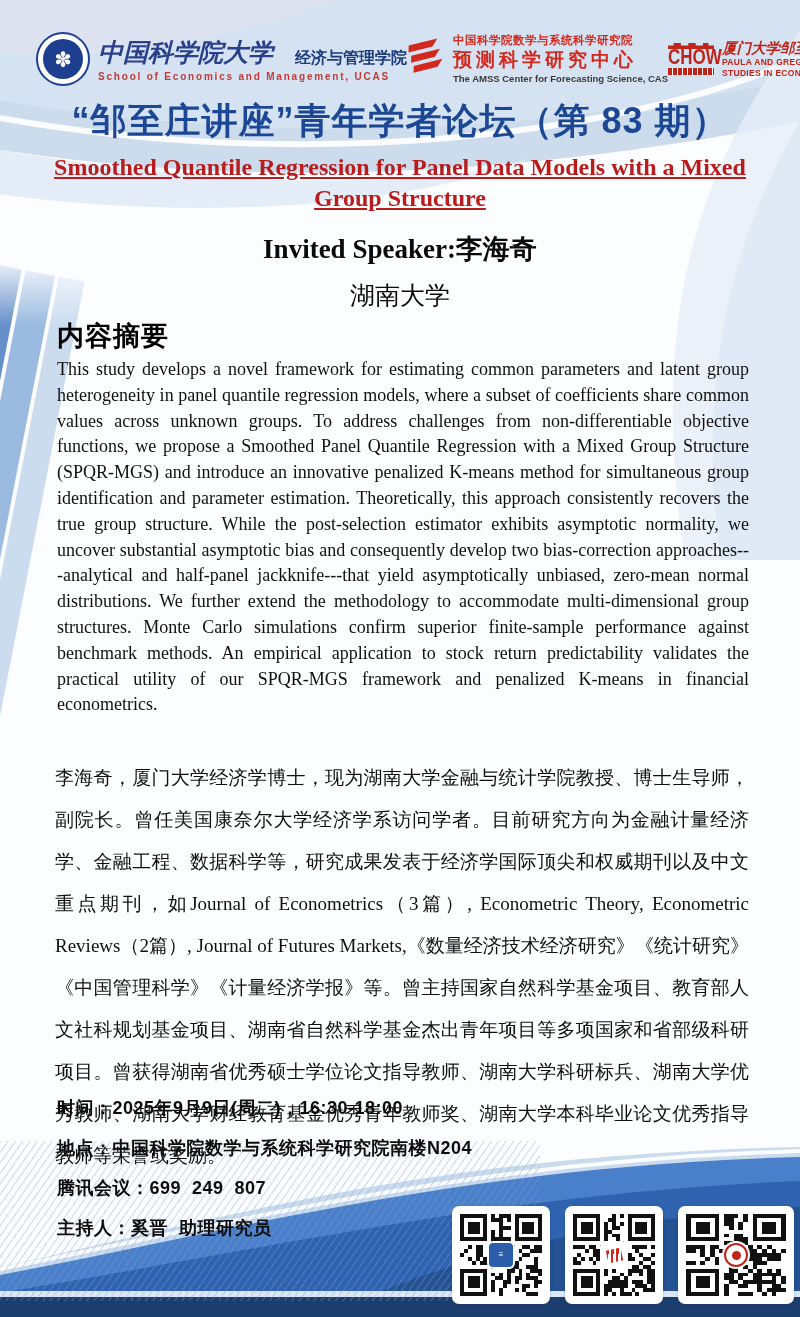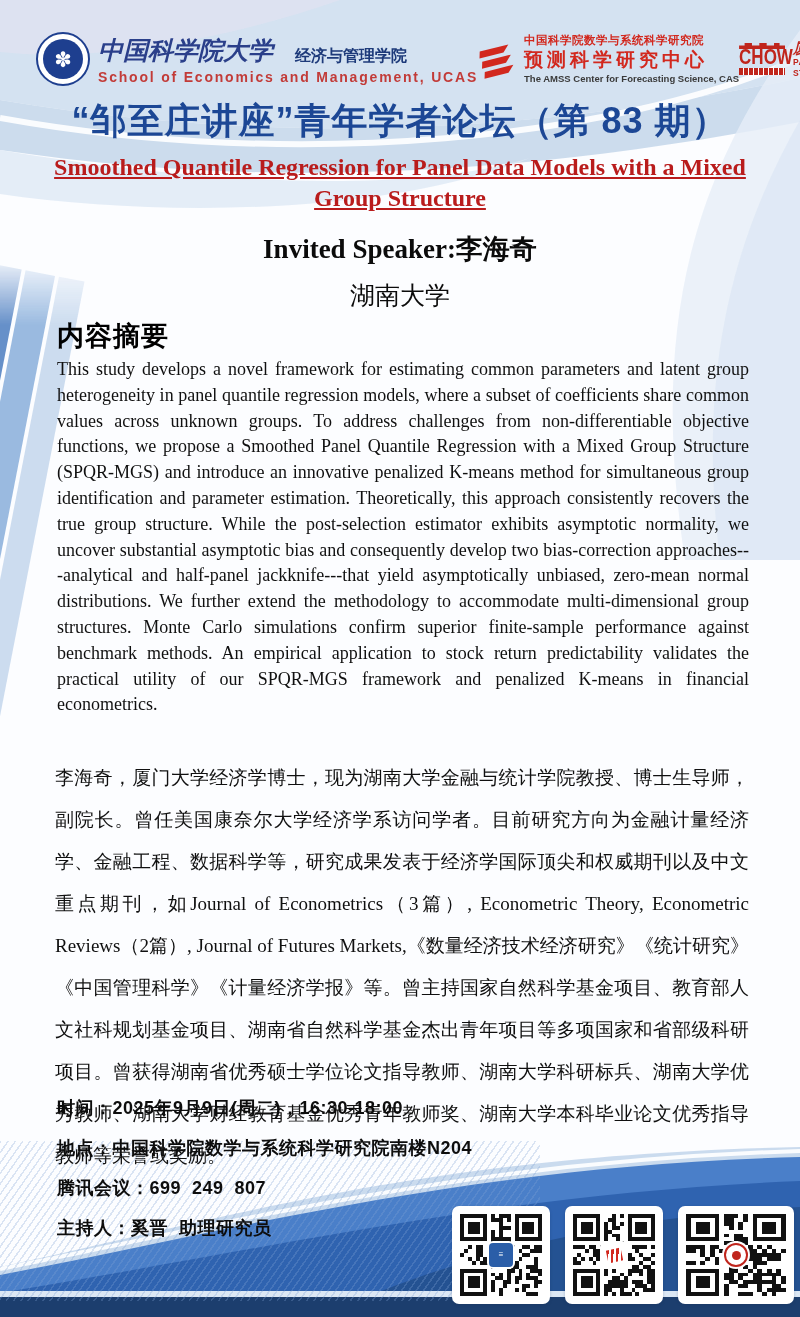"中国科学院数学与系统科学研究院" .l2 { align-items: flex-end -> flex-start }
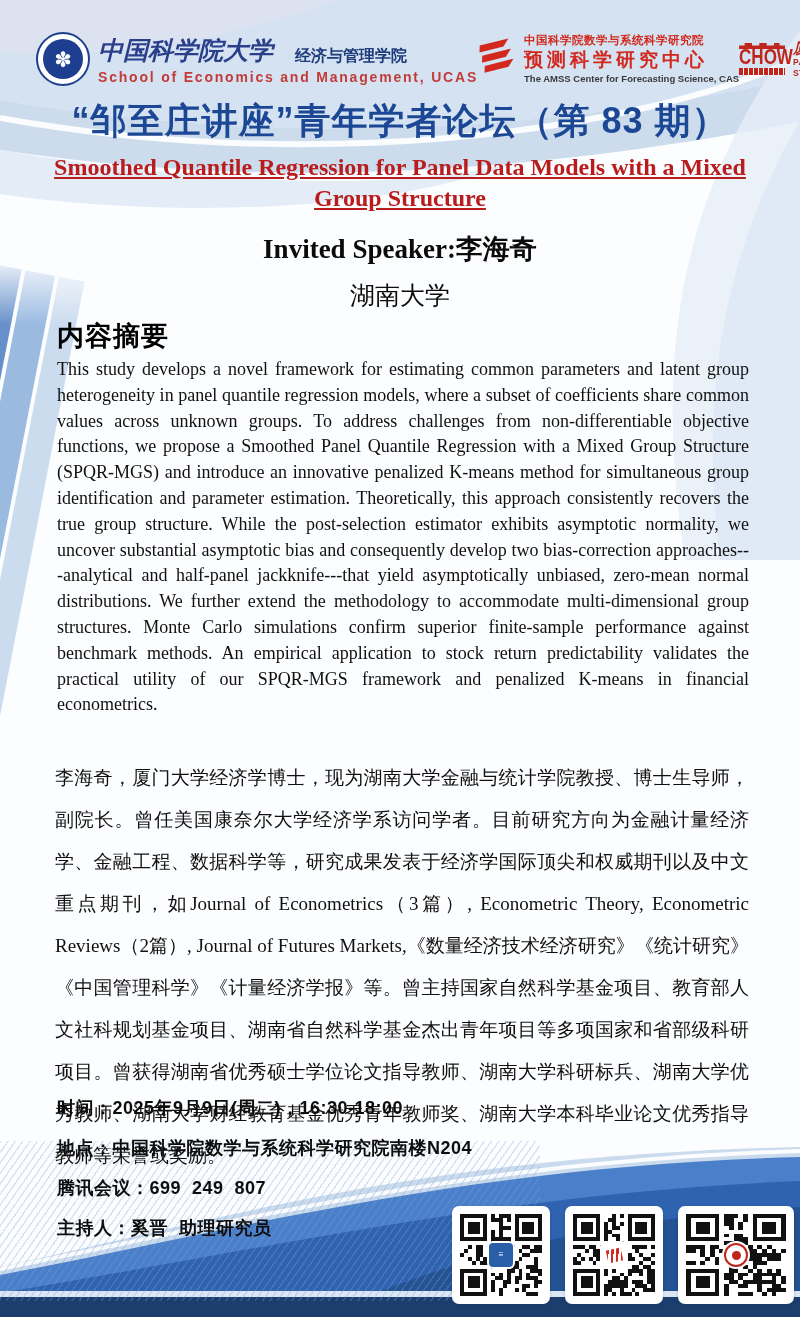"School of Economics and Management," .l1-sub { font-size: 14px -> 10px }
